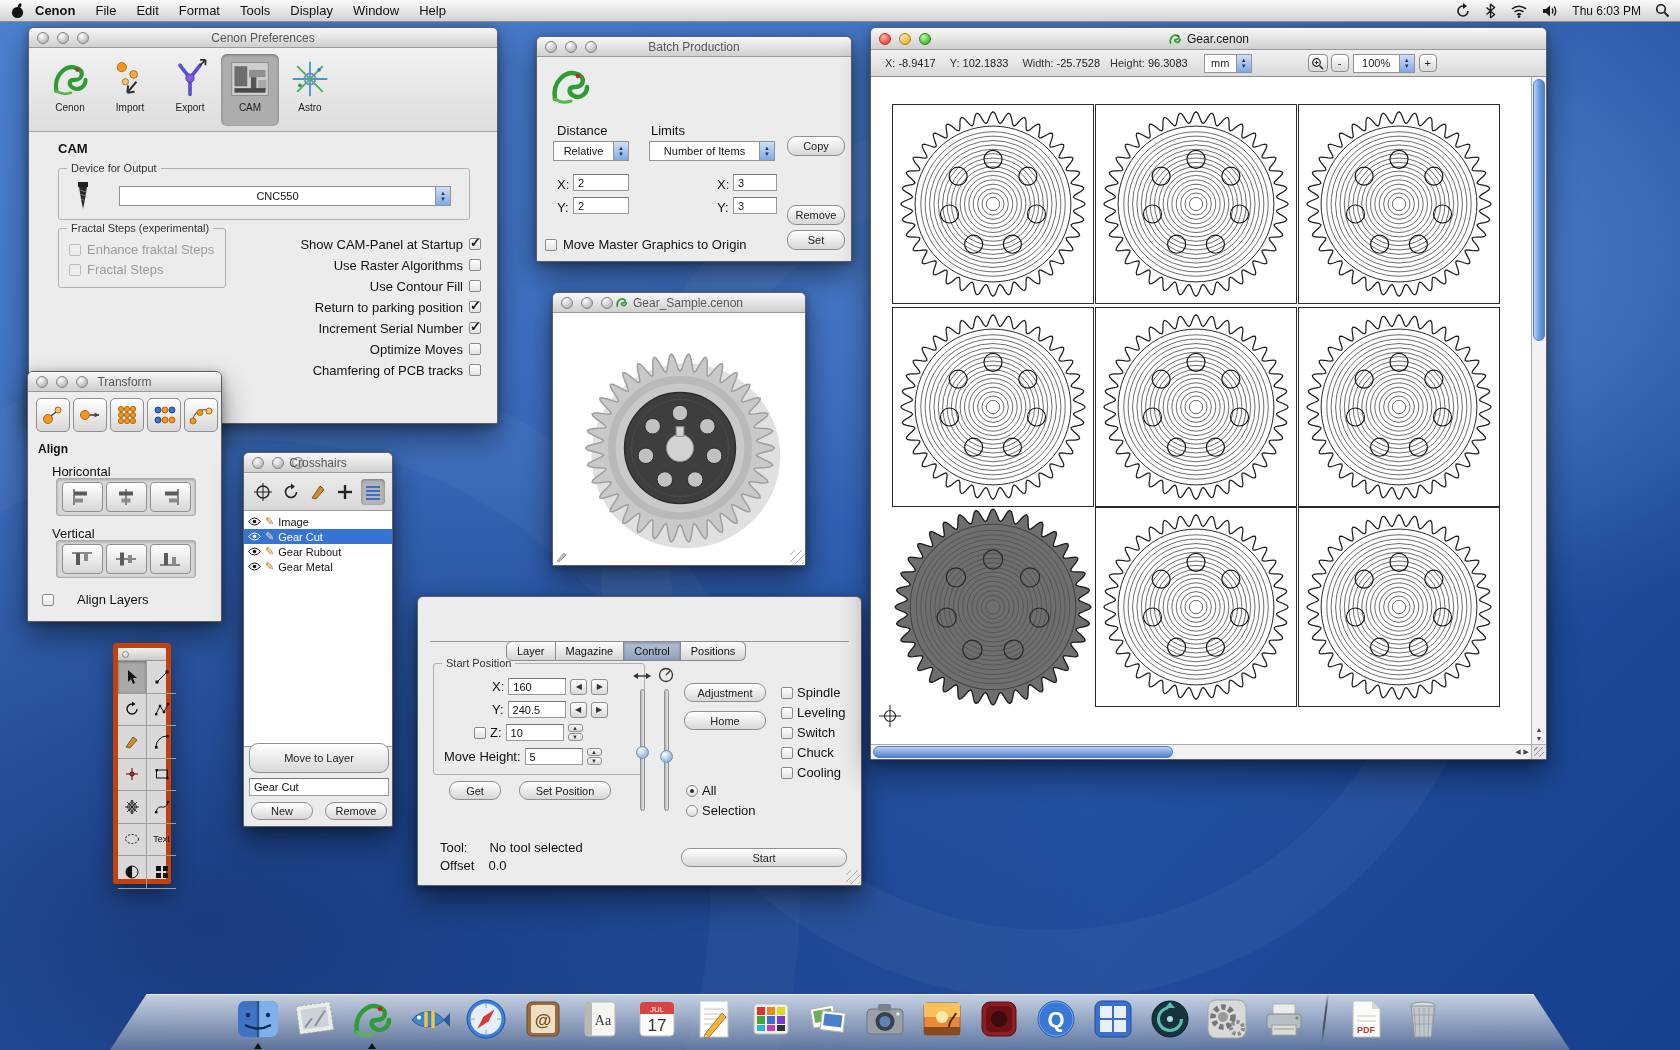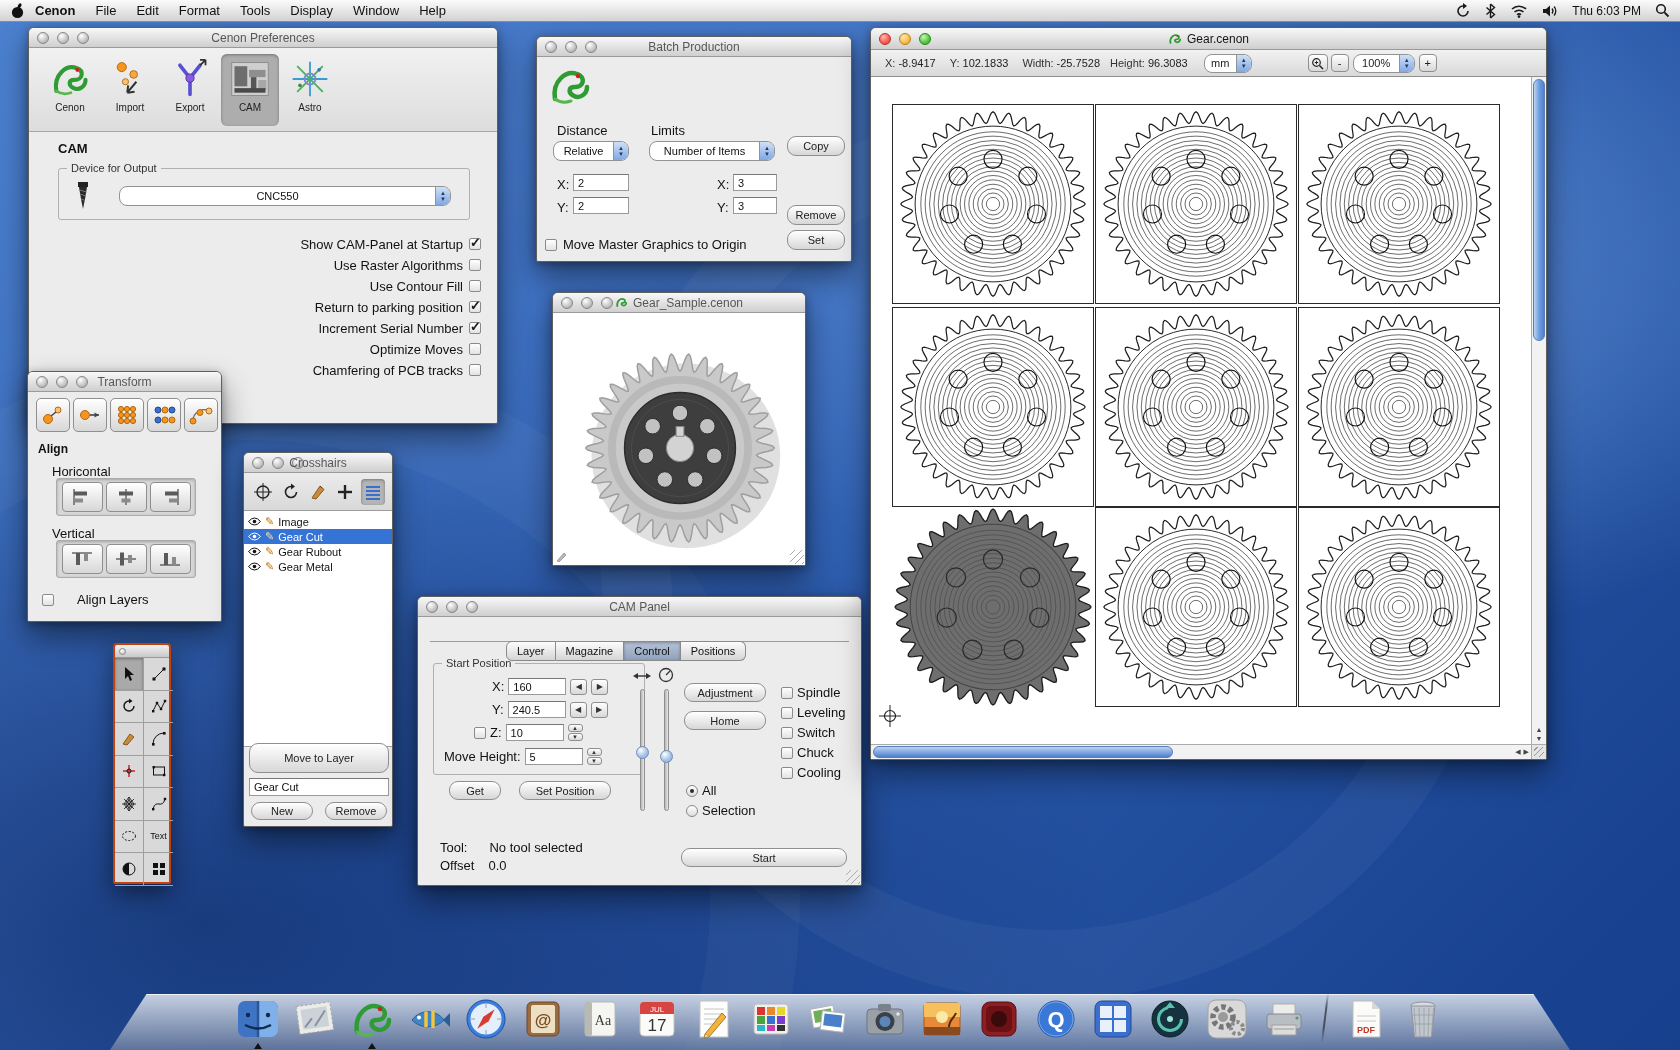"mm" .combo { border-radius: 8px -> 0 }
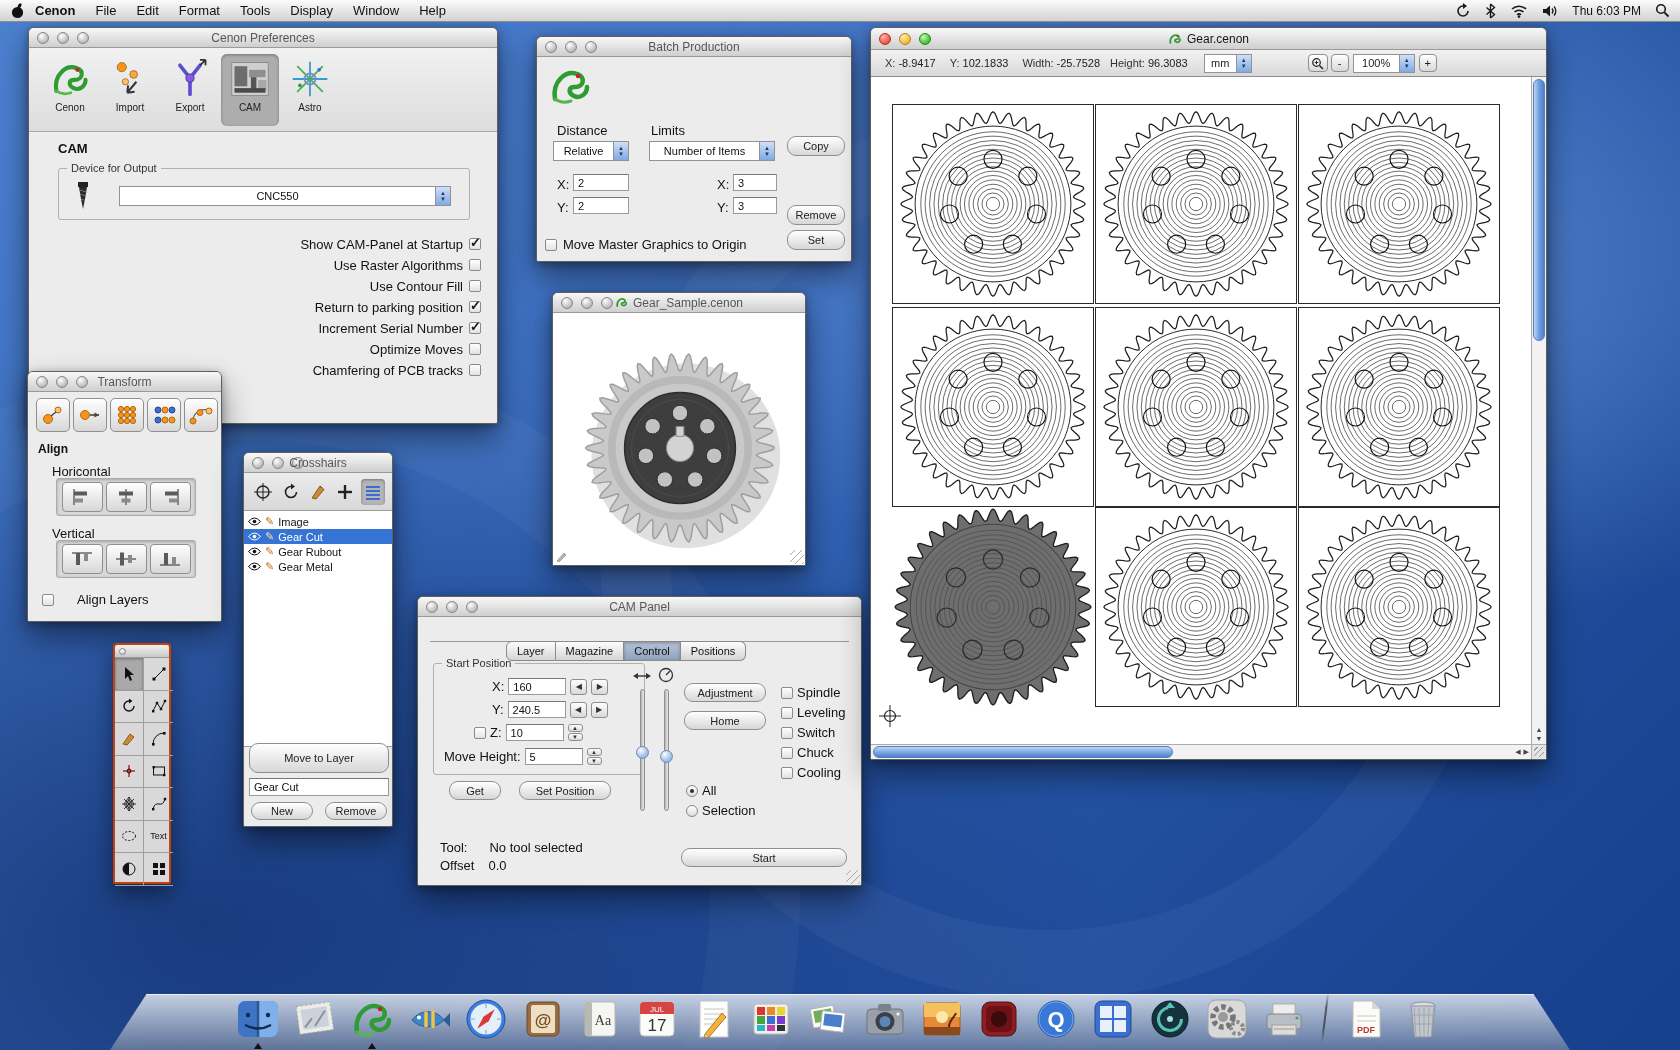"Fractal Steps (experimental)" div.gbox { html: none -> <div> <span>Fractal Steps (experimental)</span> <div> <span></span> <span>Enhance fraktal Steps</span> </div> <div> <span></span> <span>Fractal Steps</span> </div> </div> }
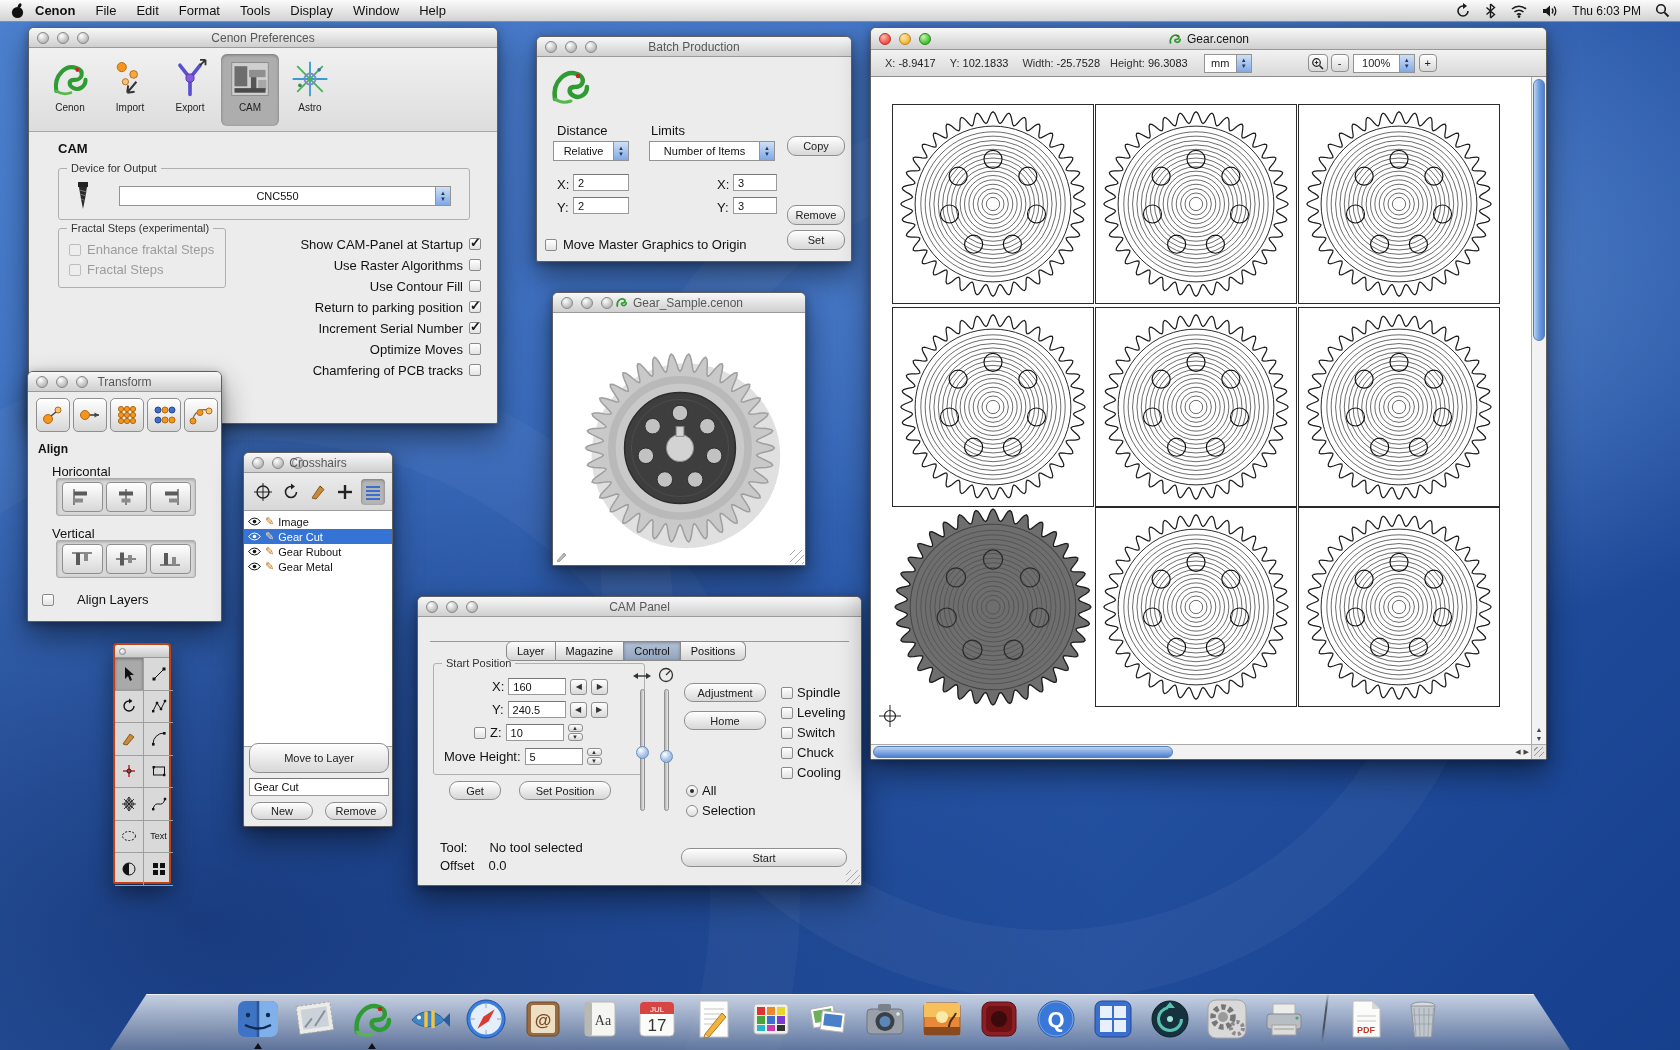"CAM Panel" div.titlebar { html: <div> <div> <span></span> <span></span> <span></span> </div> <div> <span>CAM Panel</span> </div> </div> -> none }
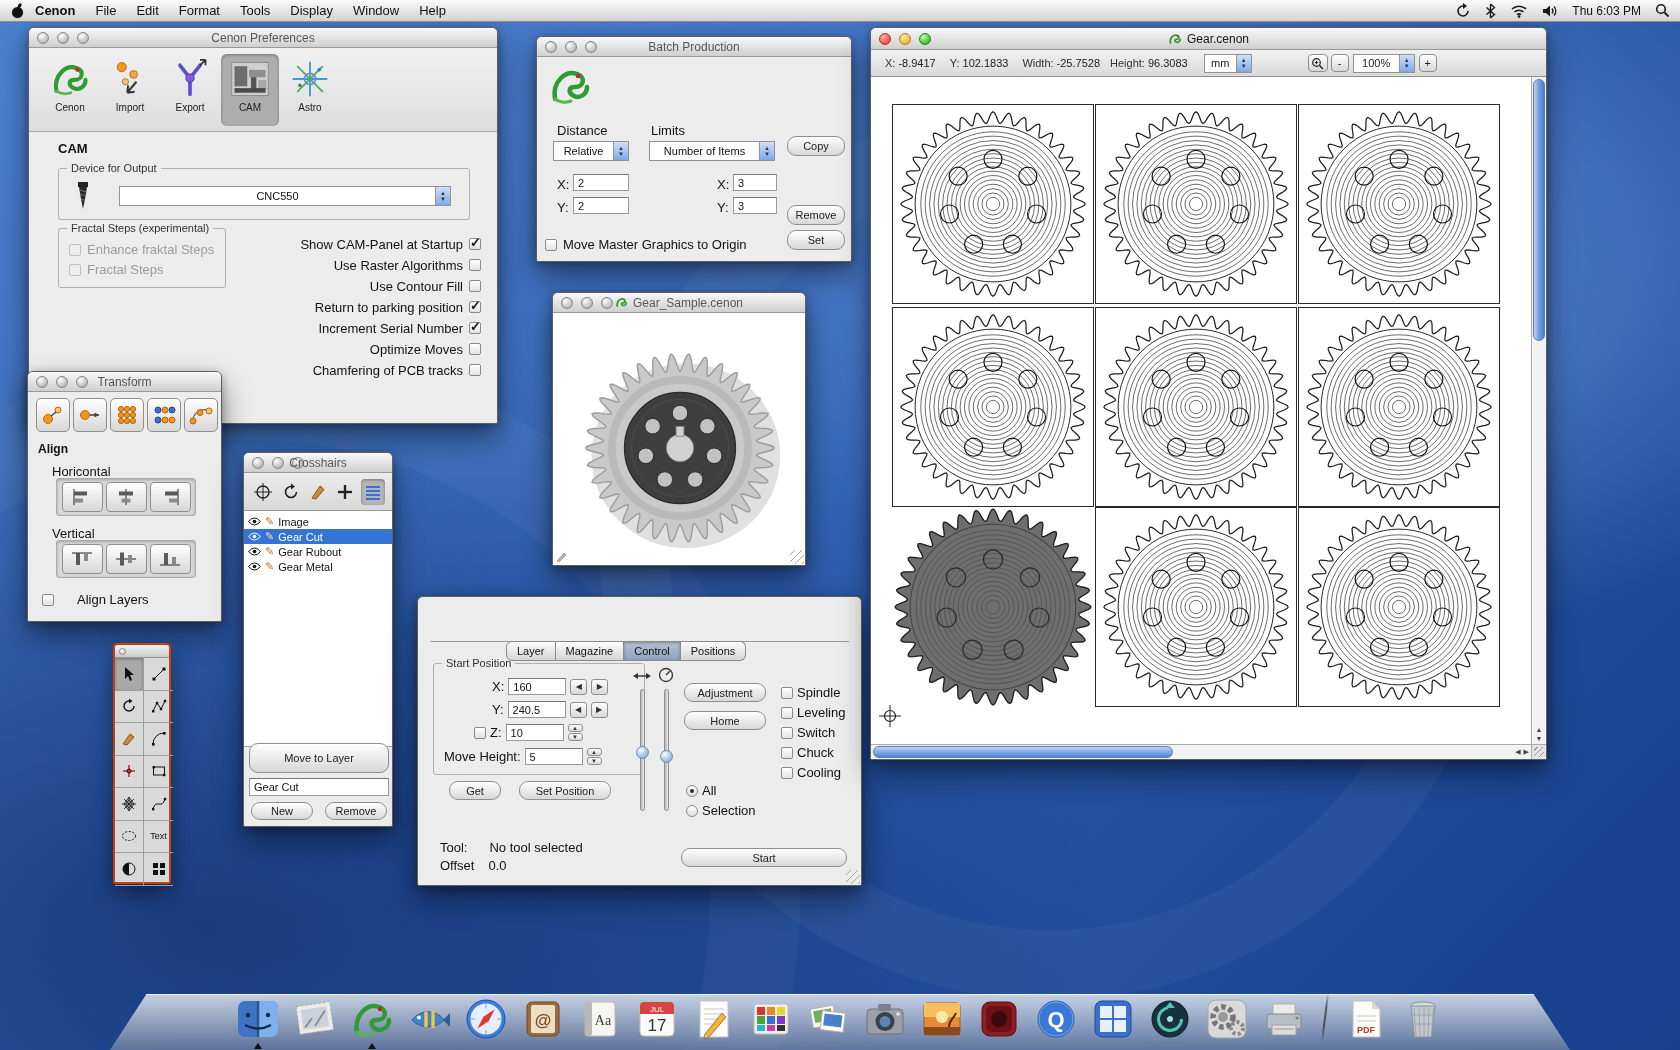"Text" .palette { border: 2px solid #c2410c -> 5px solid #c2410c }
